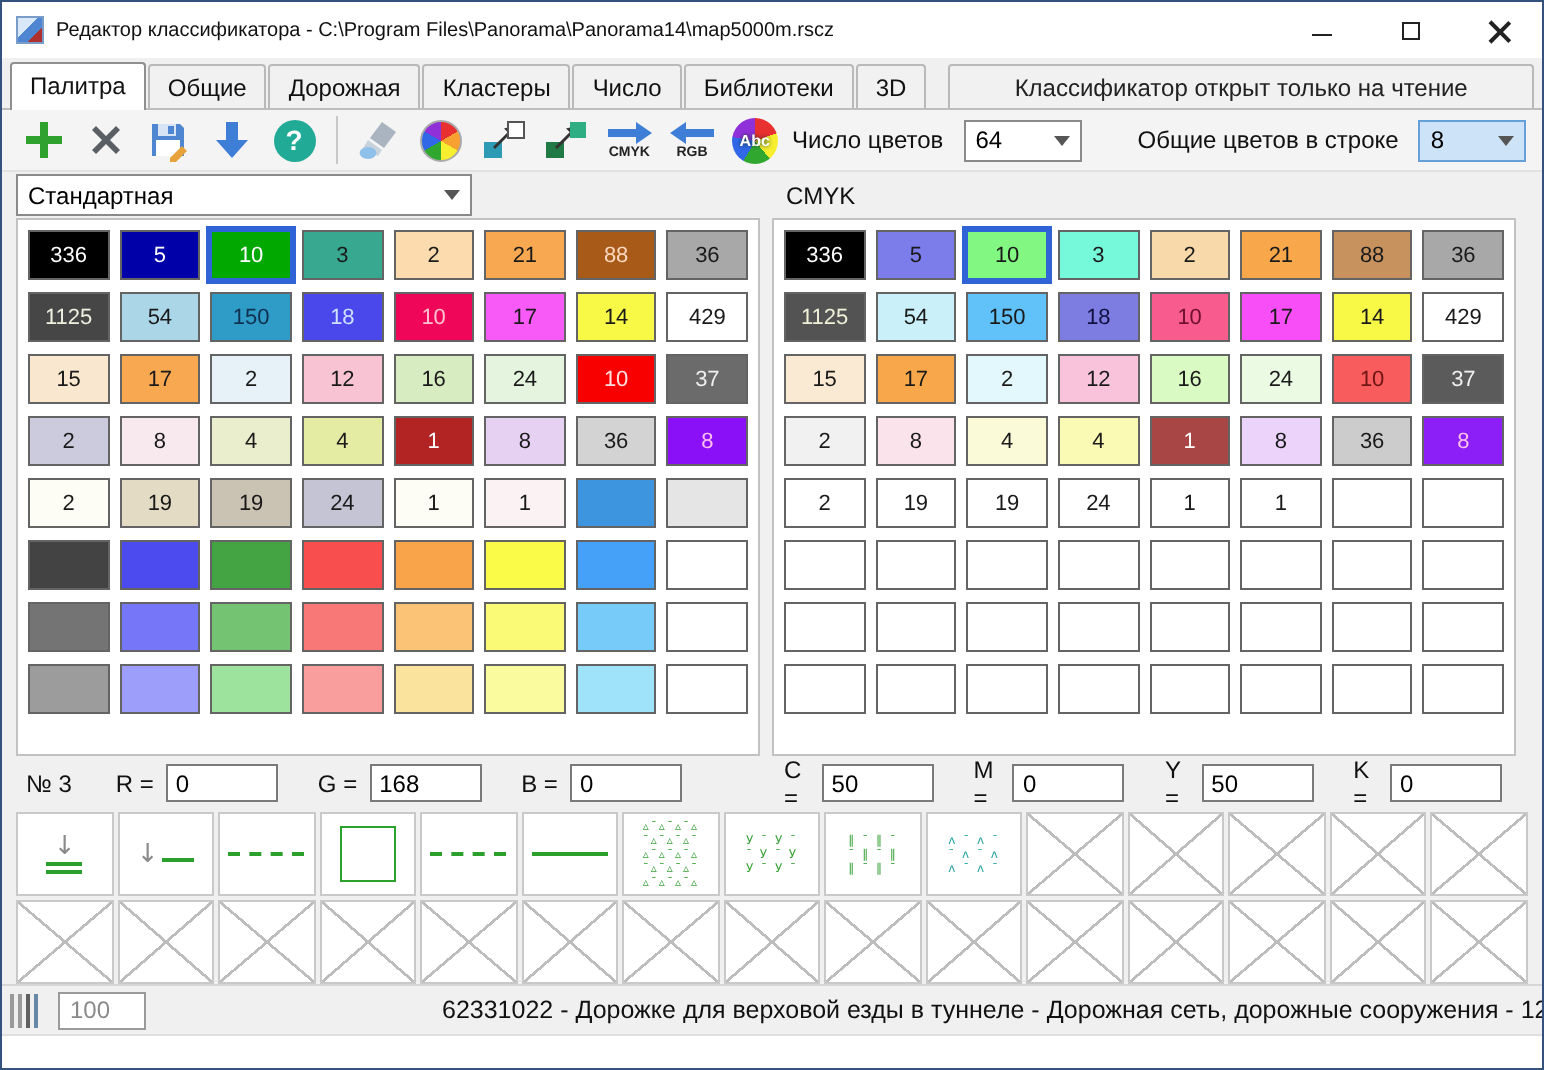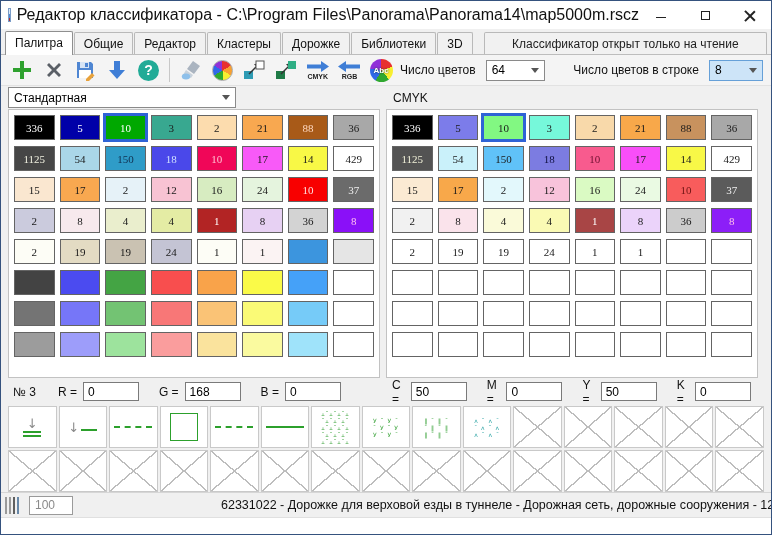"Редактор классификатора - C:\Program" .title-text { font-size: 16px -> 10px }
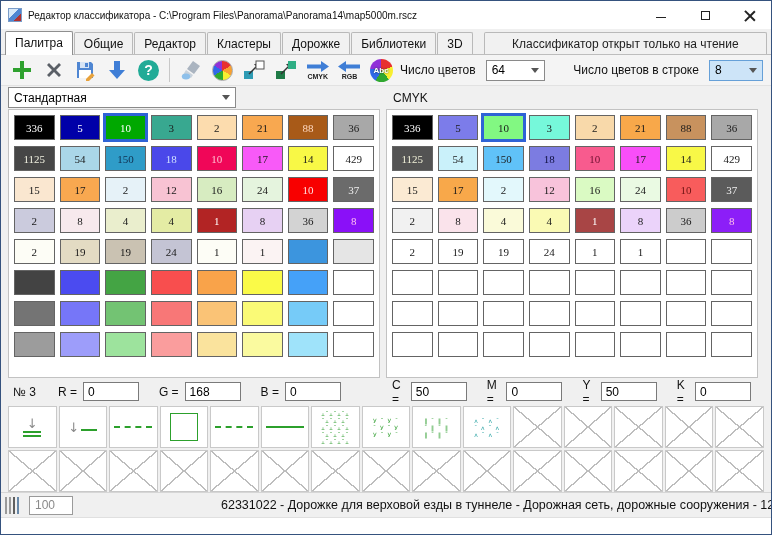"Редактор" div.tab { text: Редактор -> Дорожная }
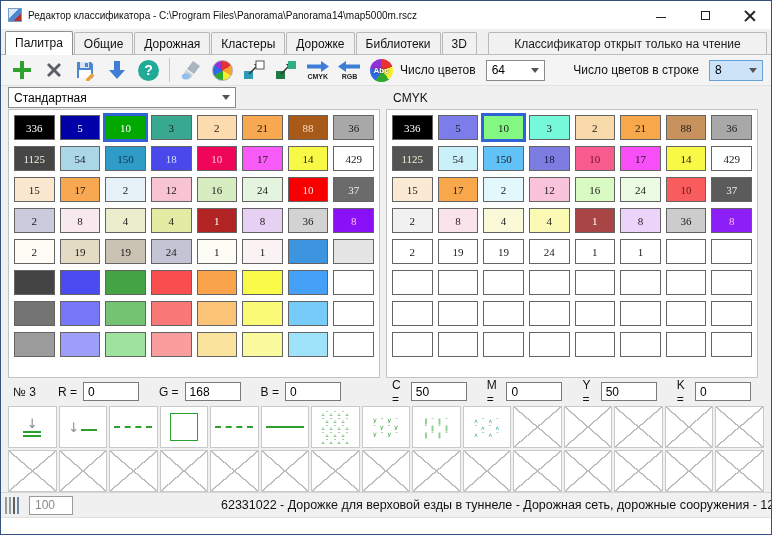"Дорожке" div.tab { text: Дорожке -> Число }
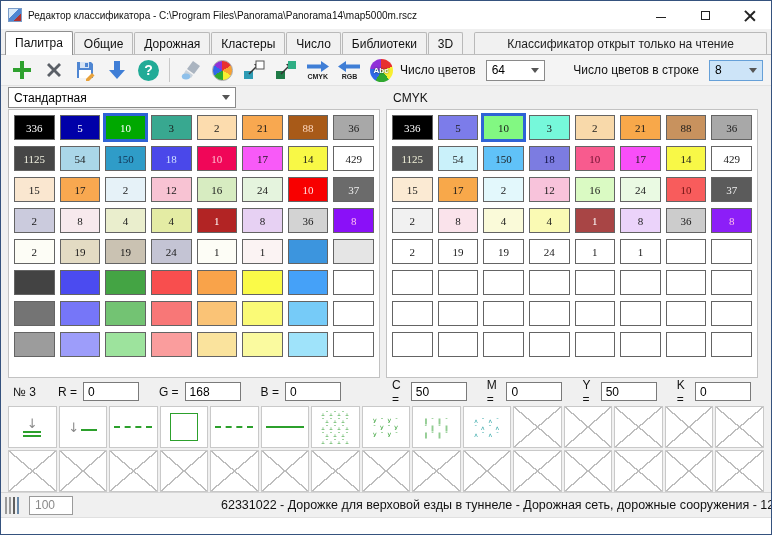"Число цветов в строке" span.tlabel { text: Число -> Общие }
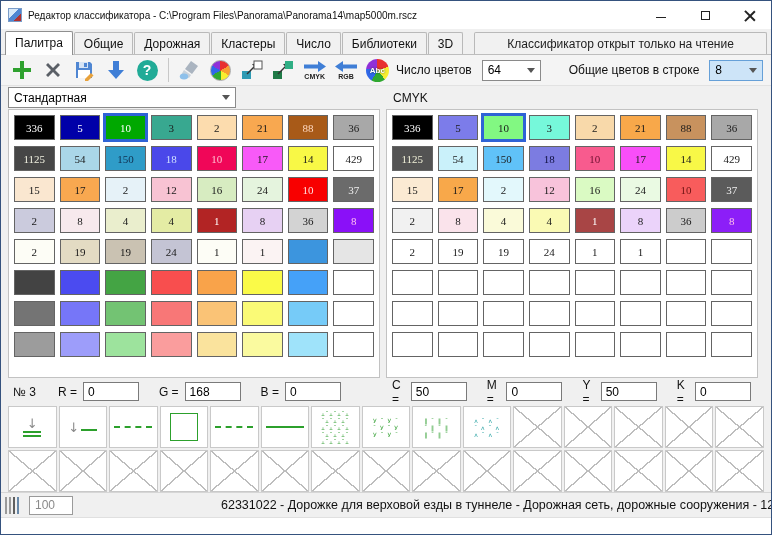"336" .grids { font-family: Liberation Serif, serif -> none }
